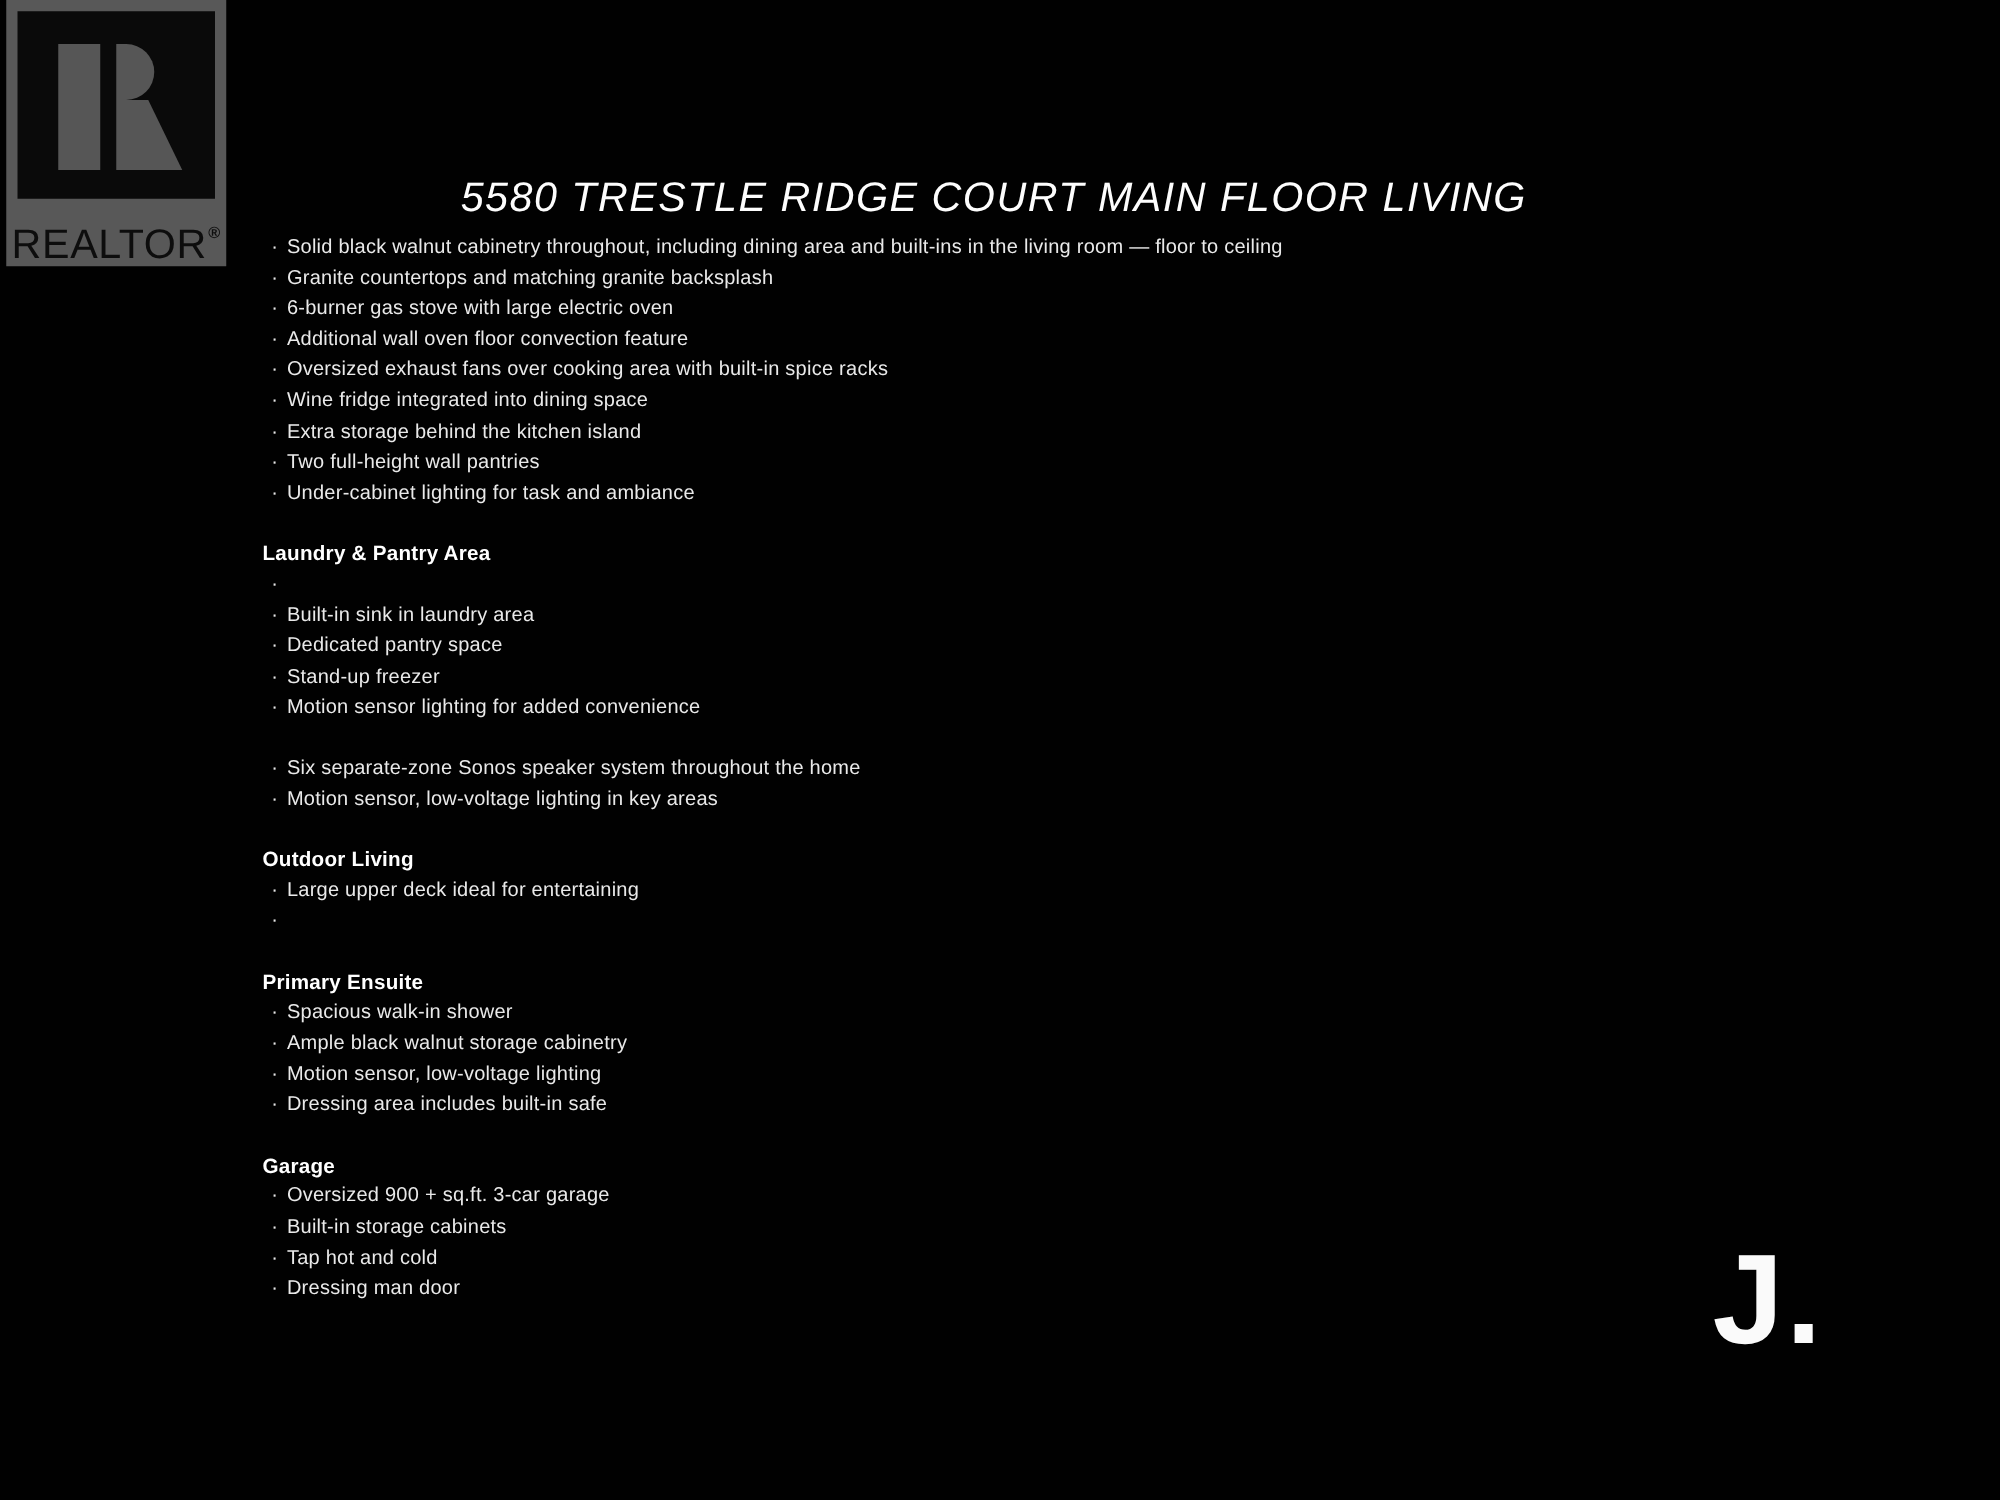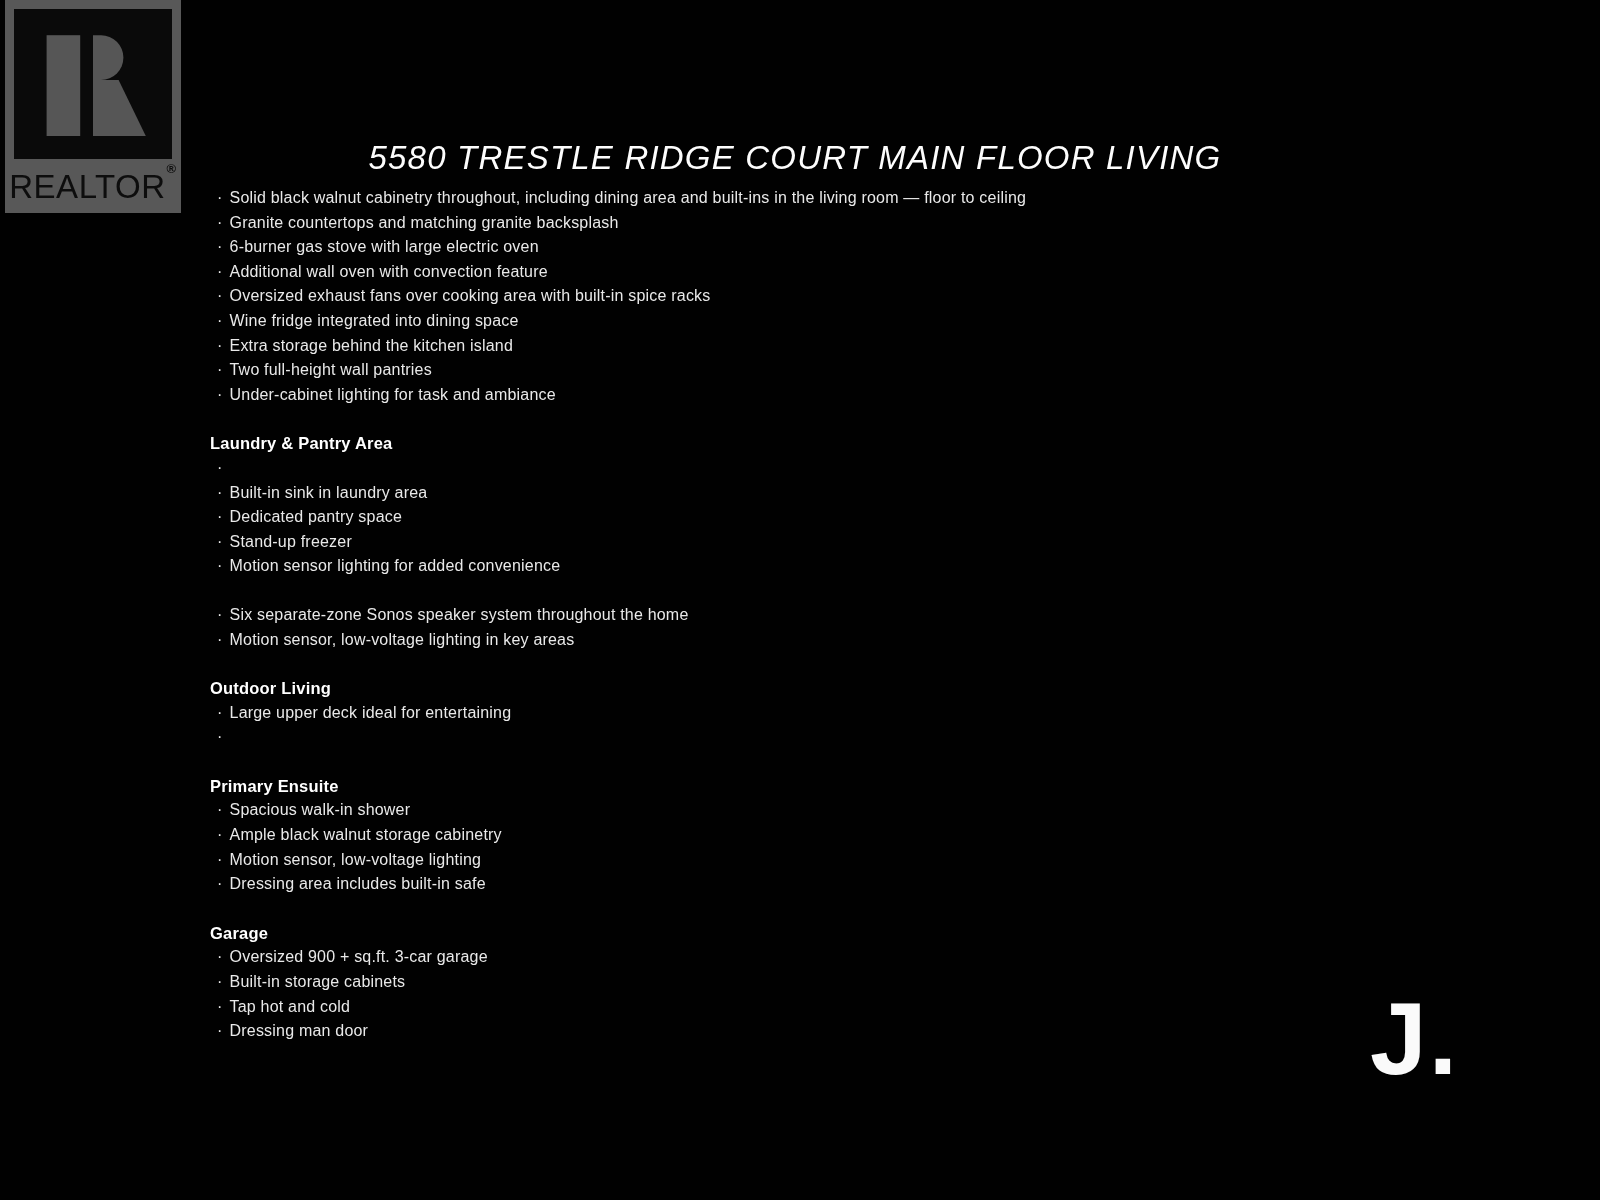"REALTOR" .realtor-logo { gap: none -> 17px }
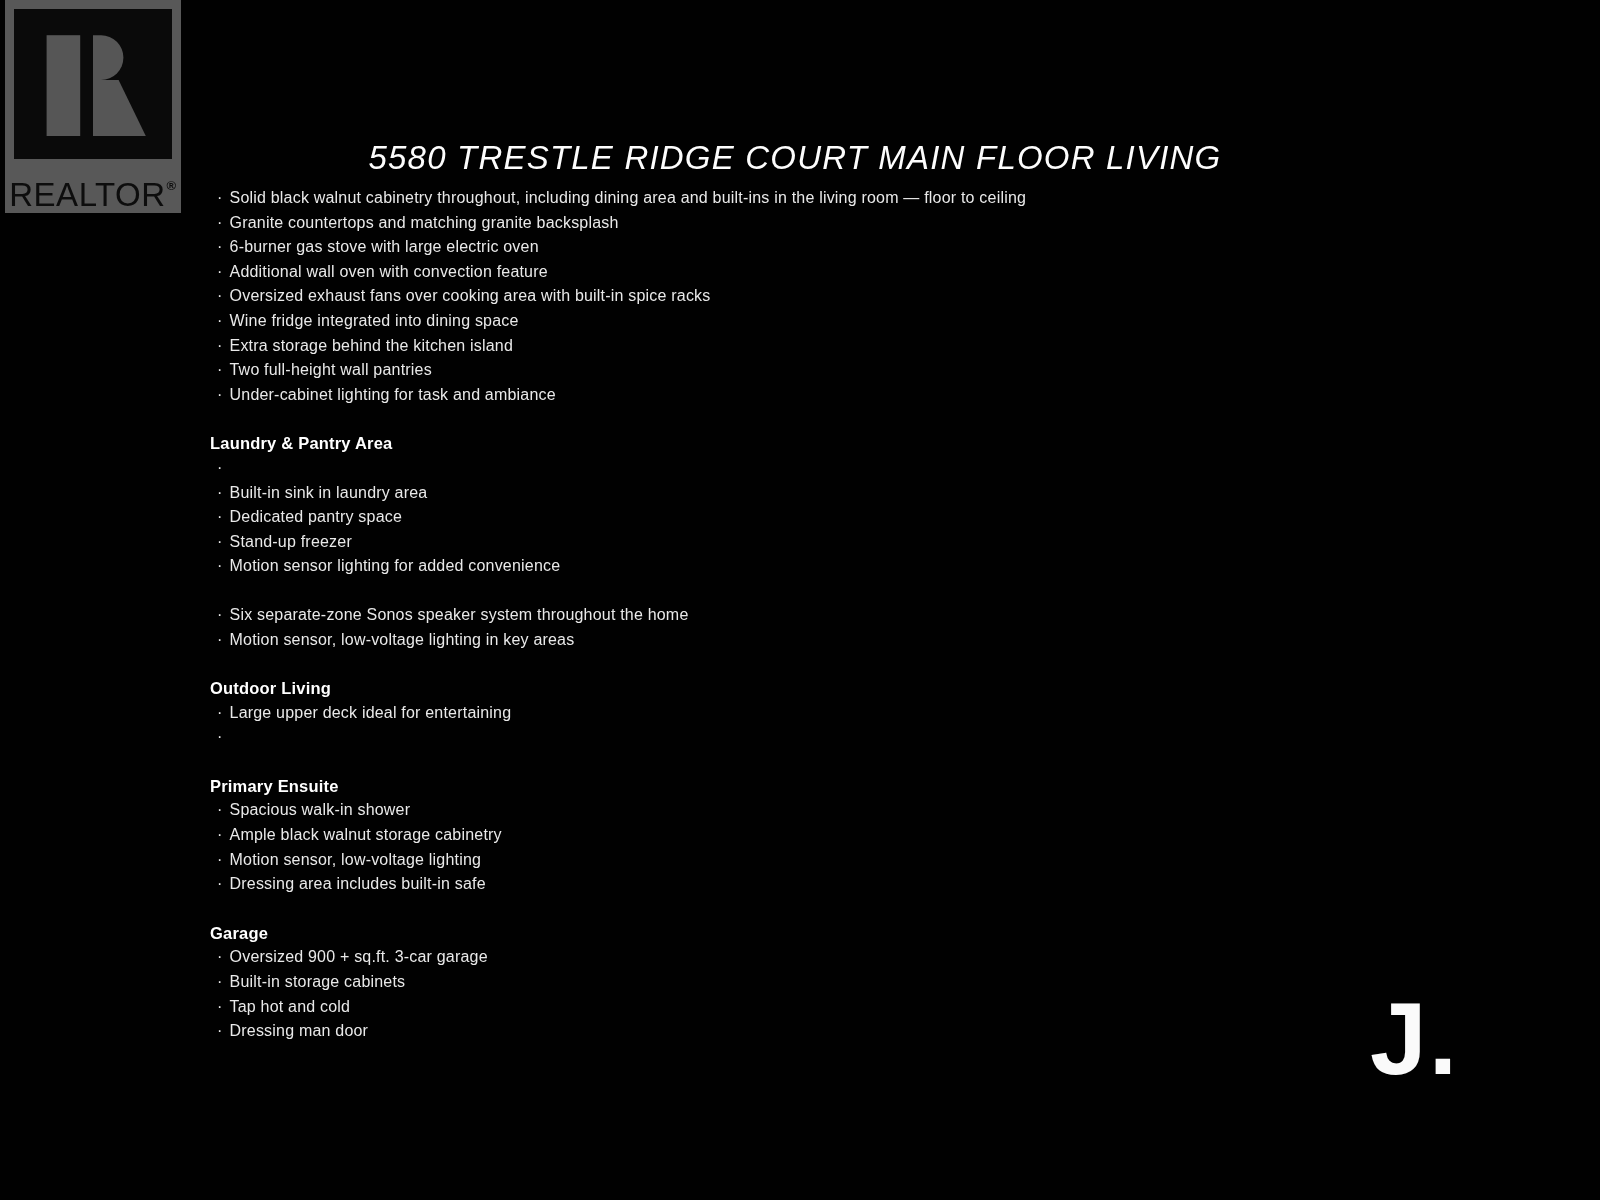"Additional wall oven with convection" span.txt { text: with -> floor }
